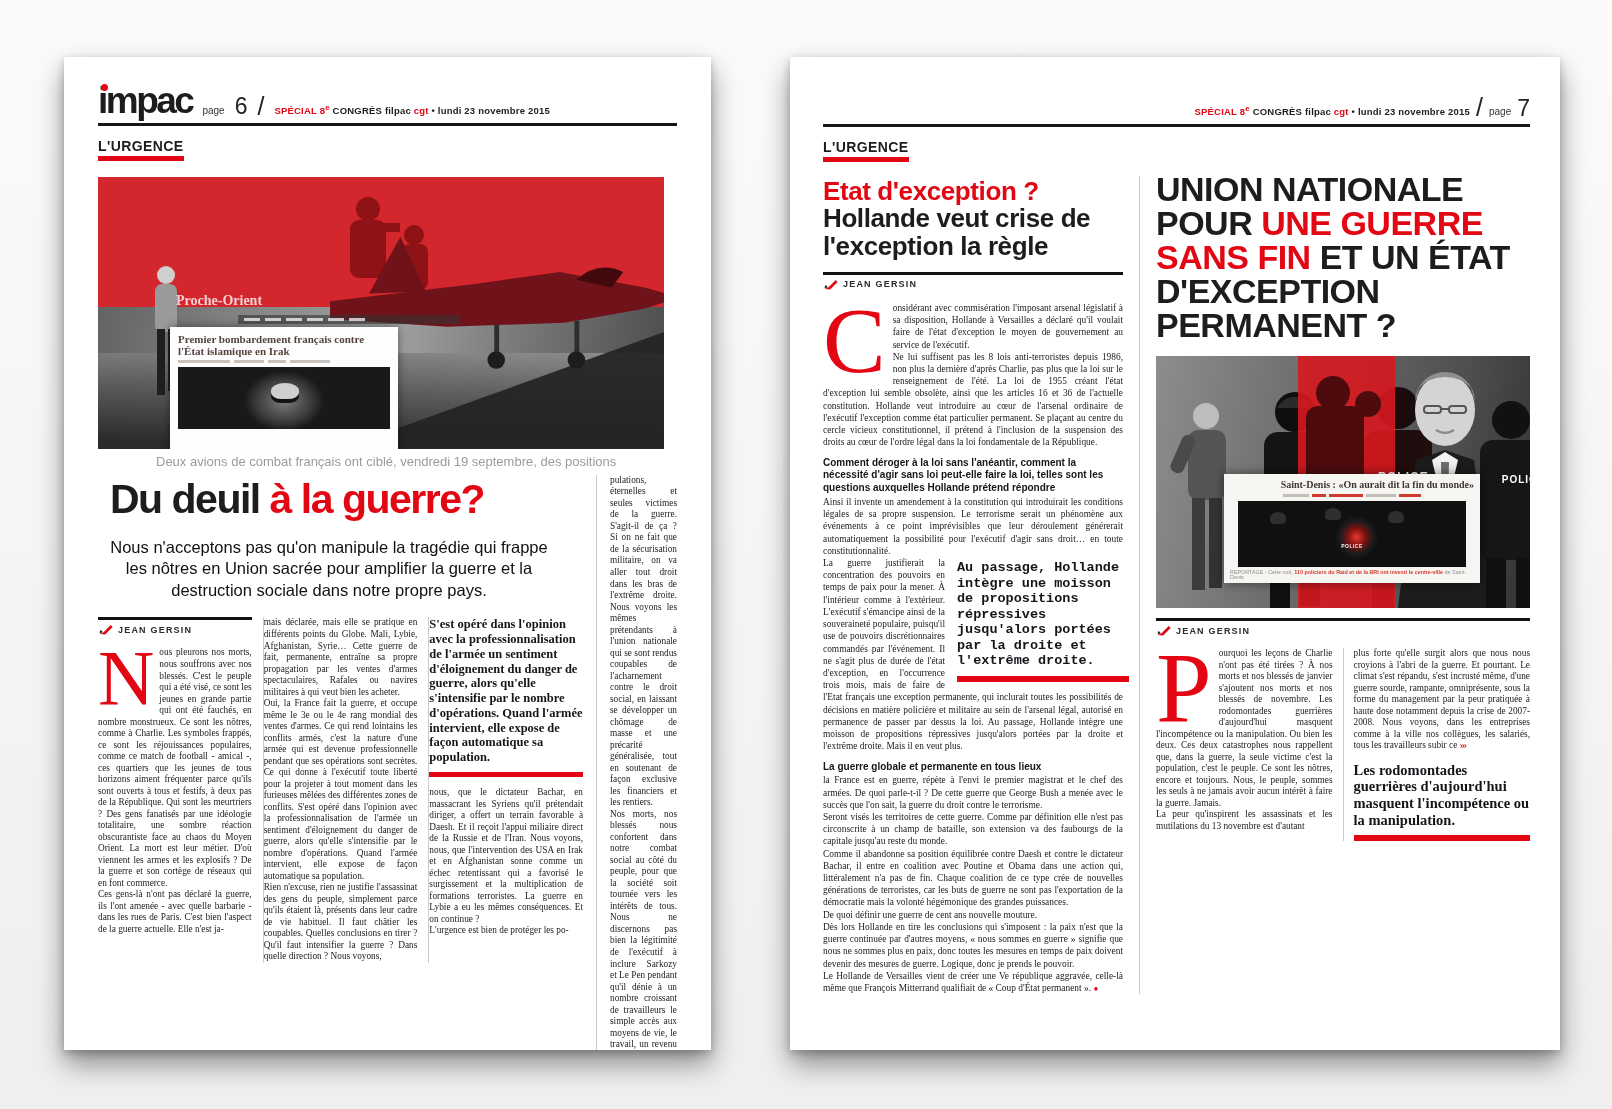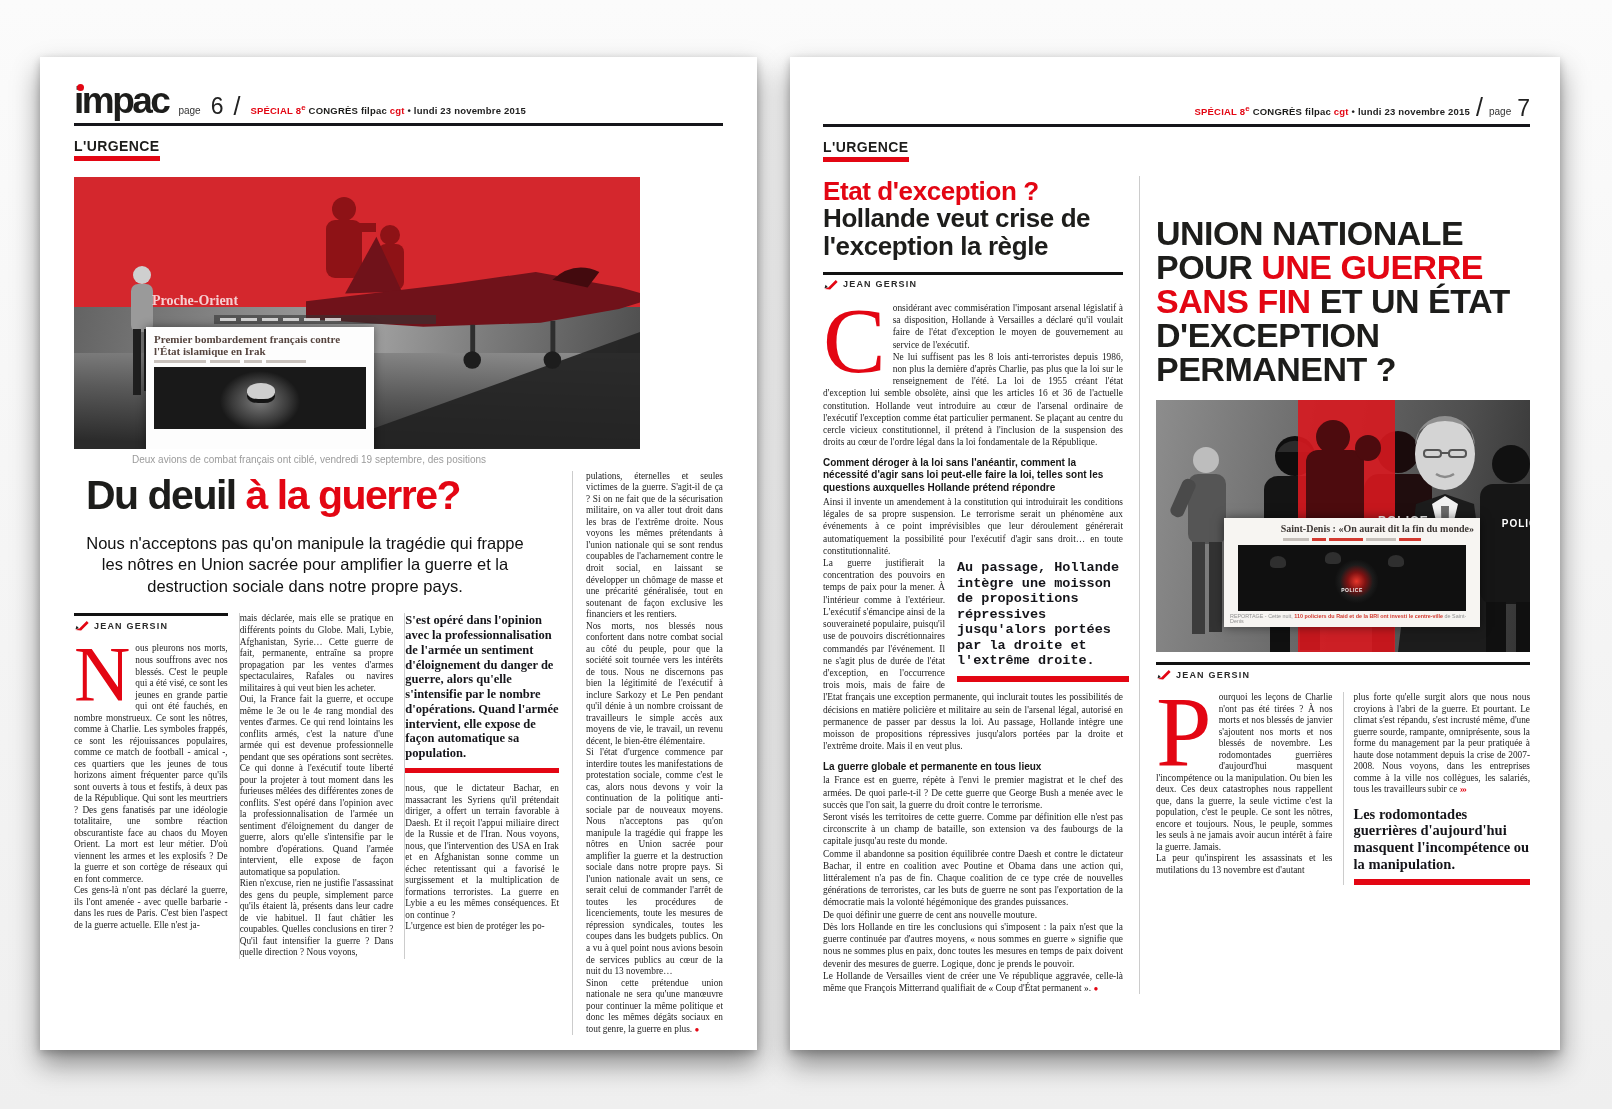"impac" .page-left { left: 40px -> 64px; width: 717px -> 647px }
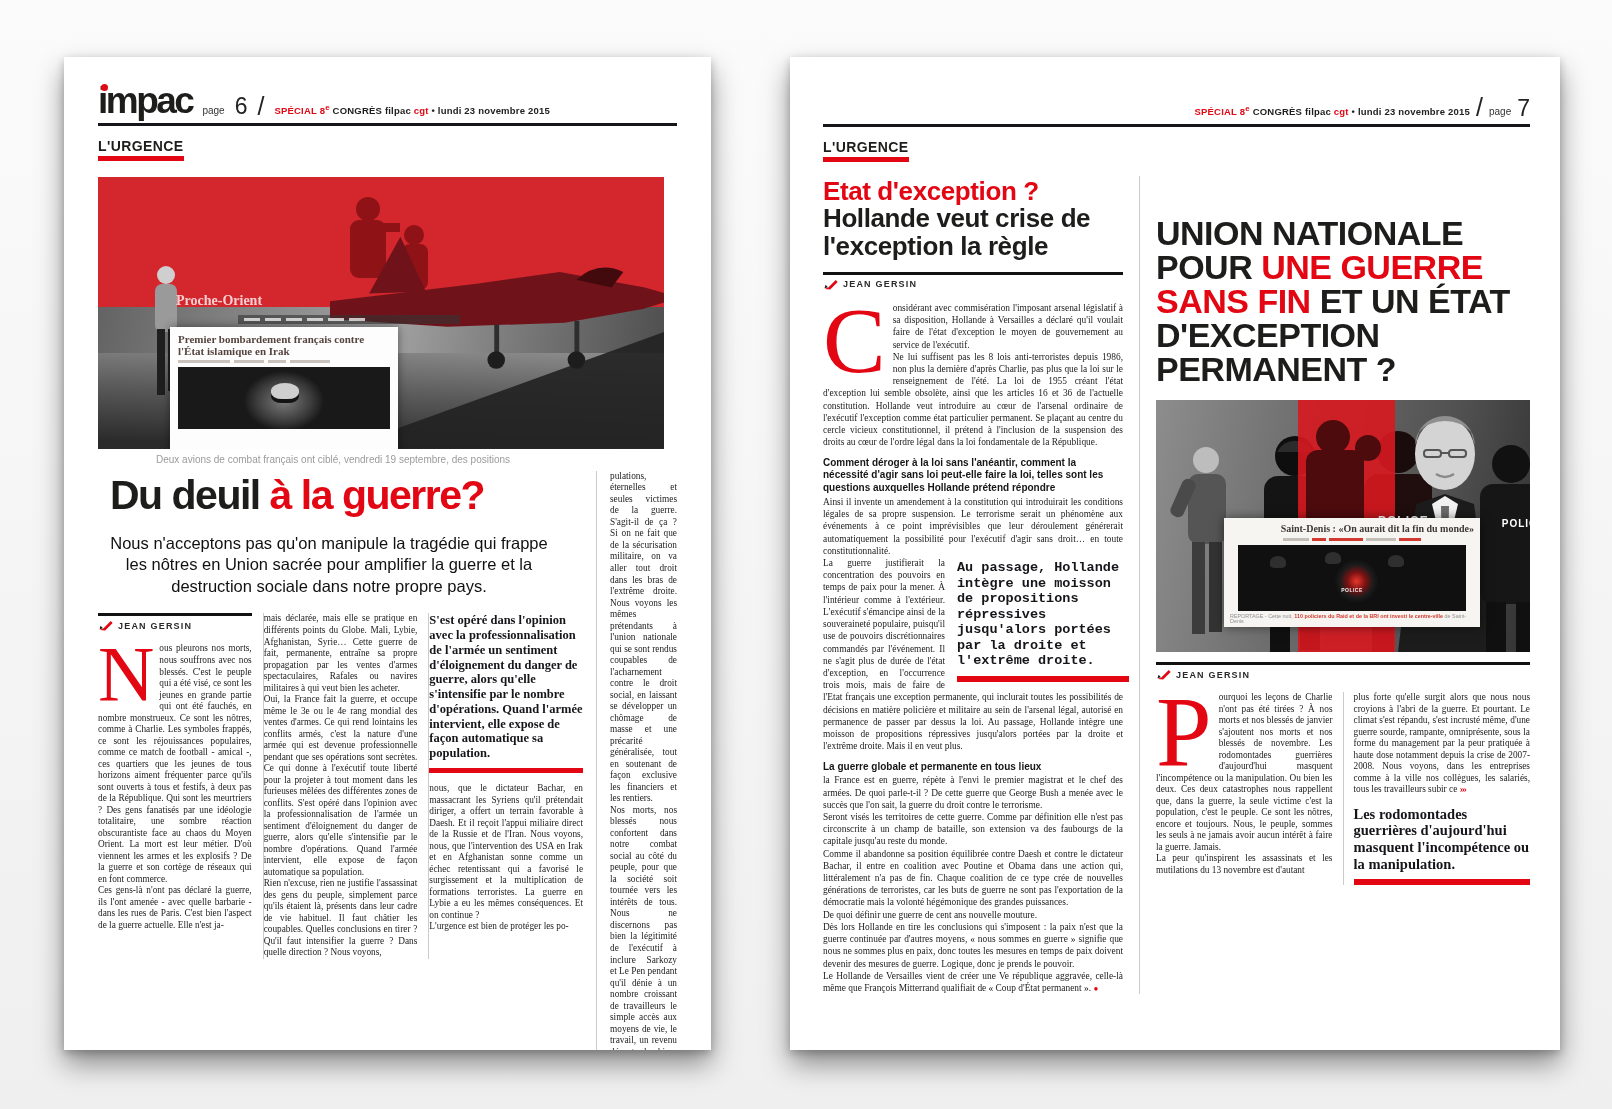"UNION NATIONALE POUR UNE GUERRE" .rp-art2 { margin-top: 44px -> none }
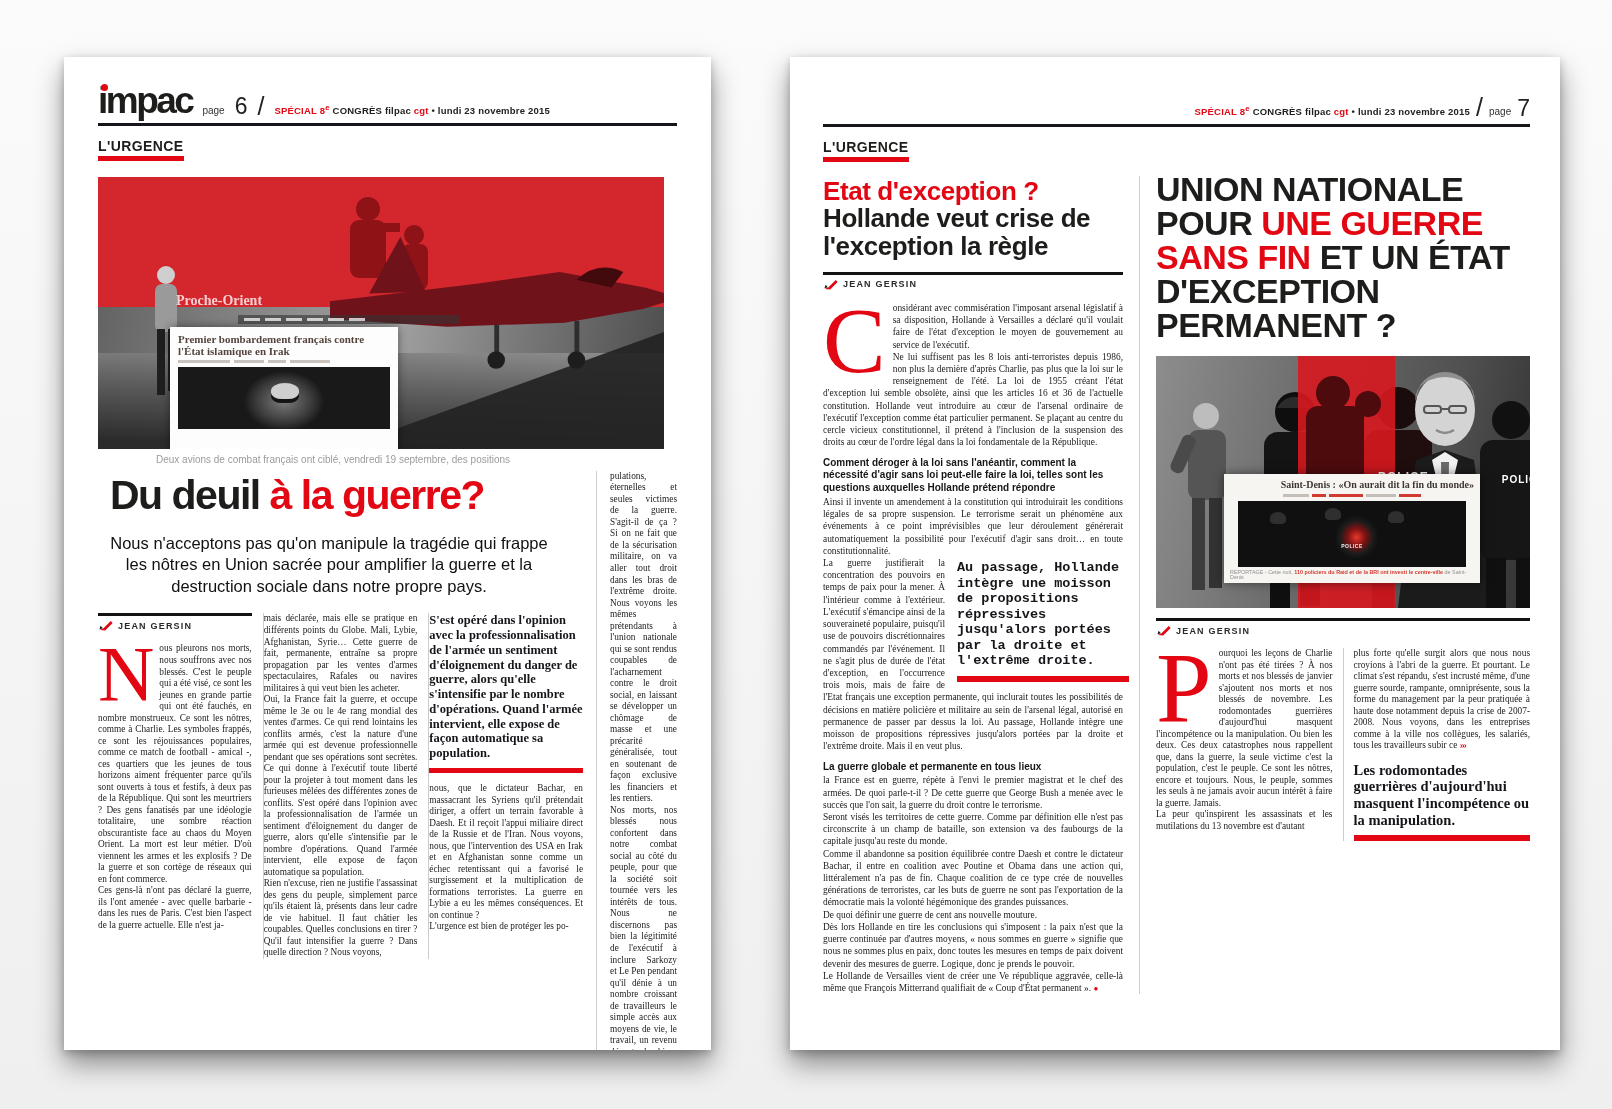"Deux avions de combat français" .mont-caption { font-size: 10px -> 13px }
